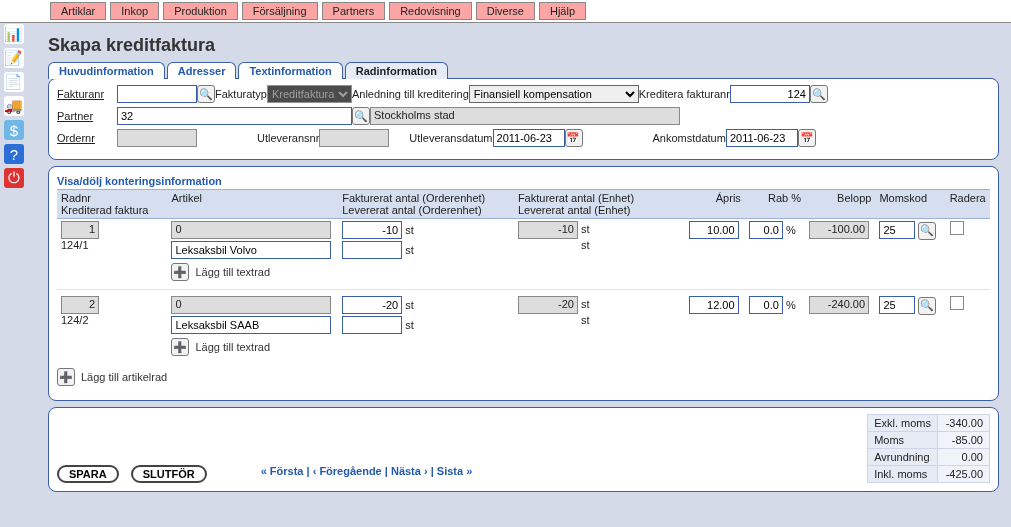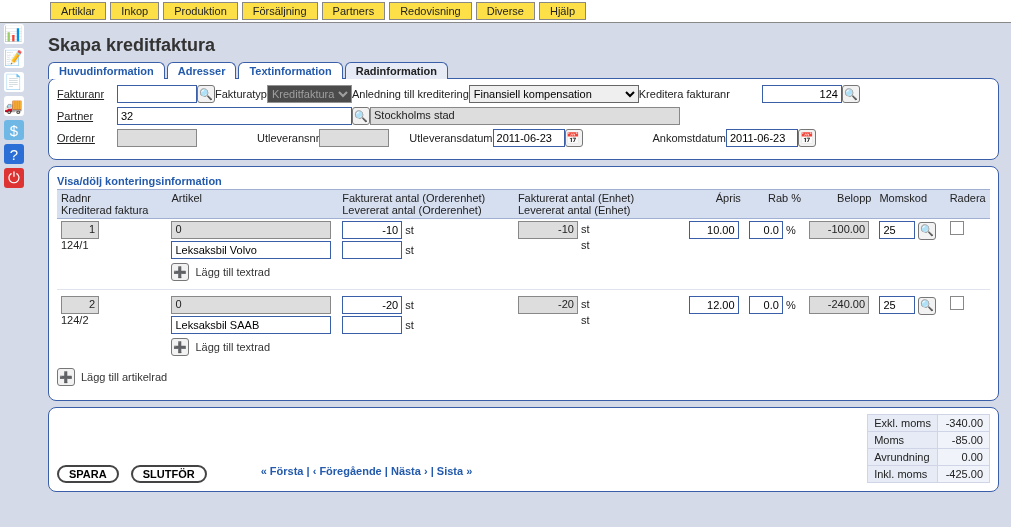"Artiklar" .topbar .tab { background: #fde047 -> #fca5a5 }
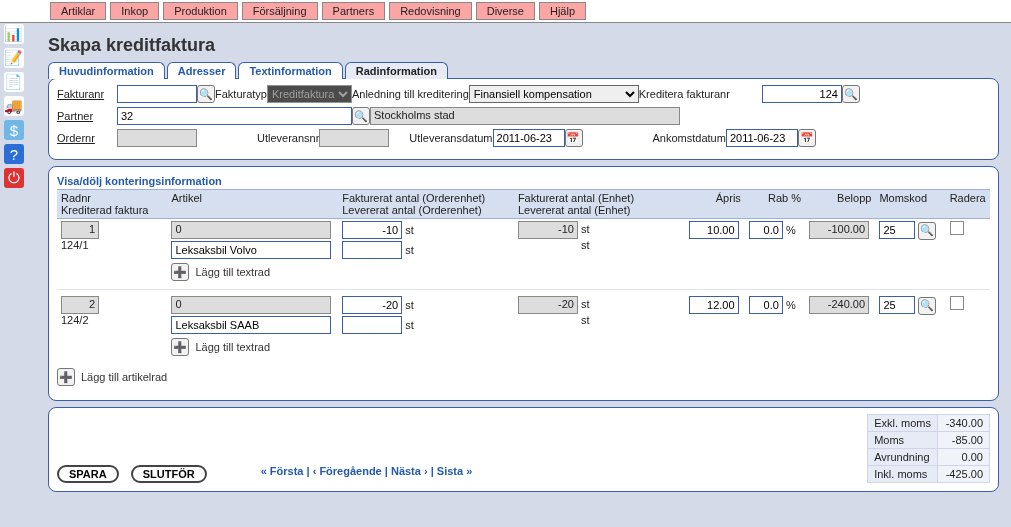"124" input.inp { margin-left: 32px -> none }
